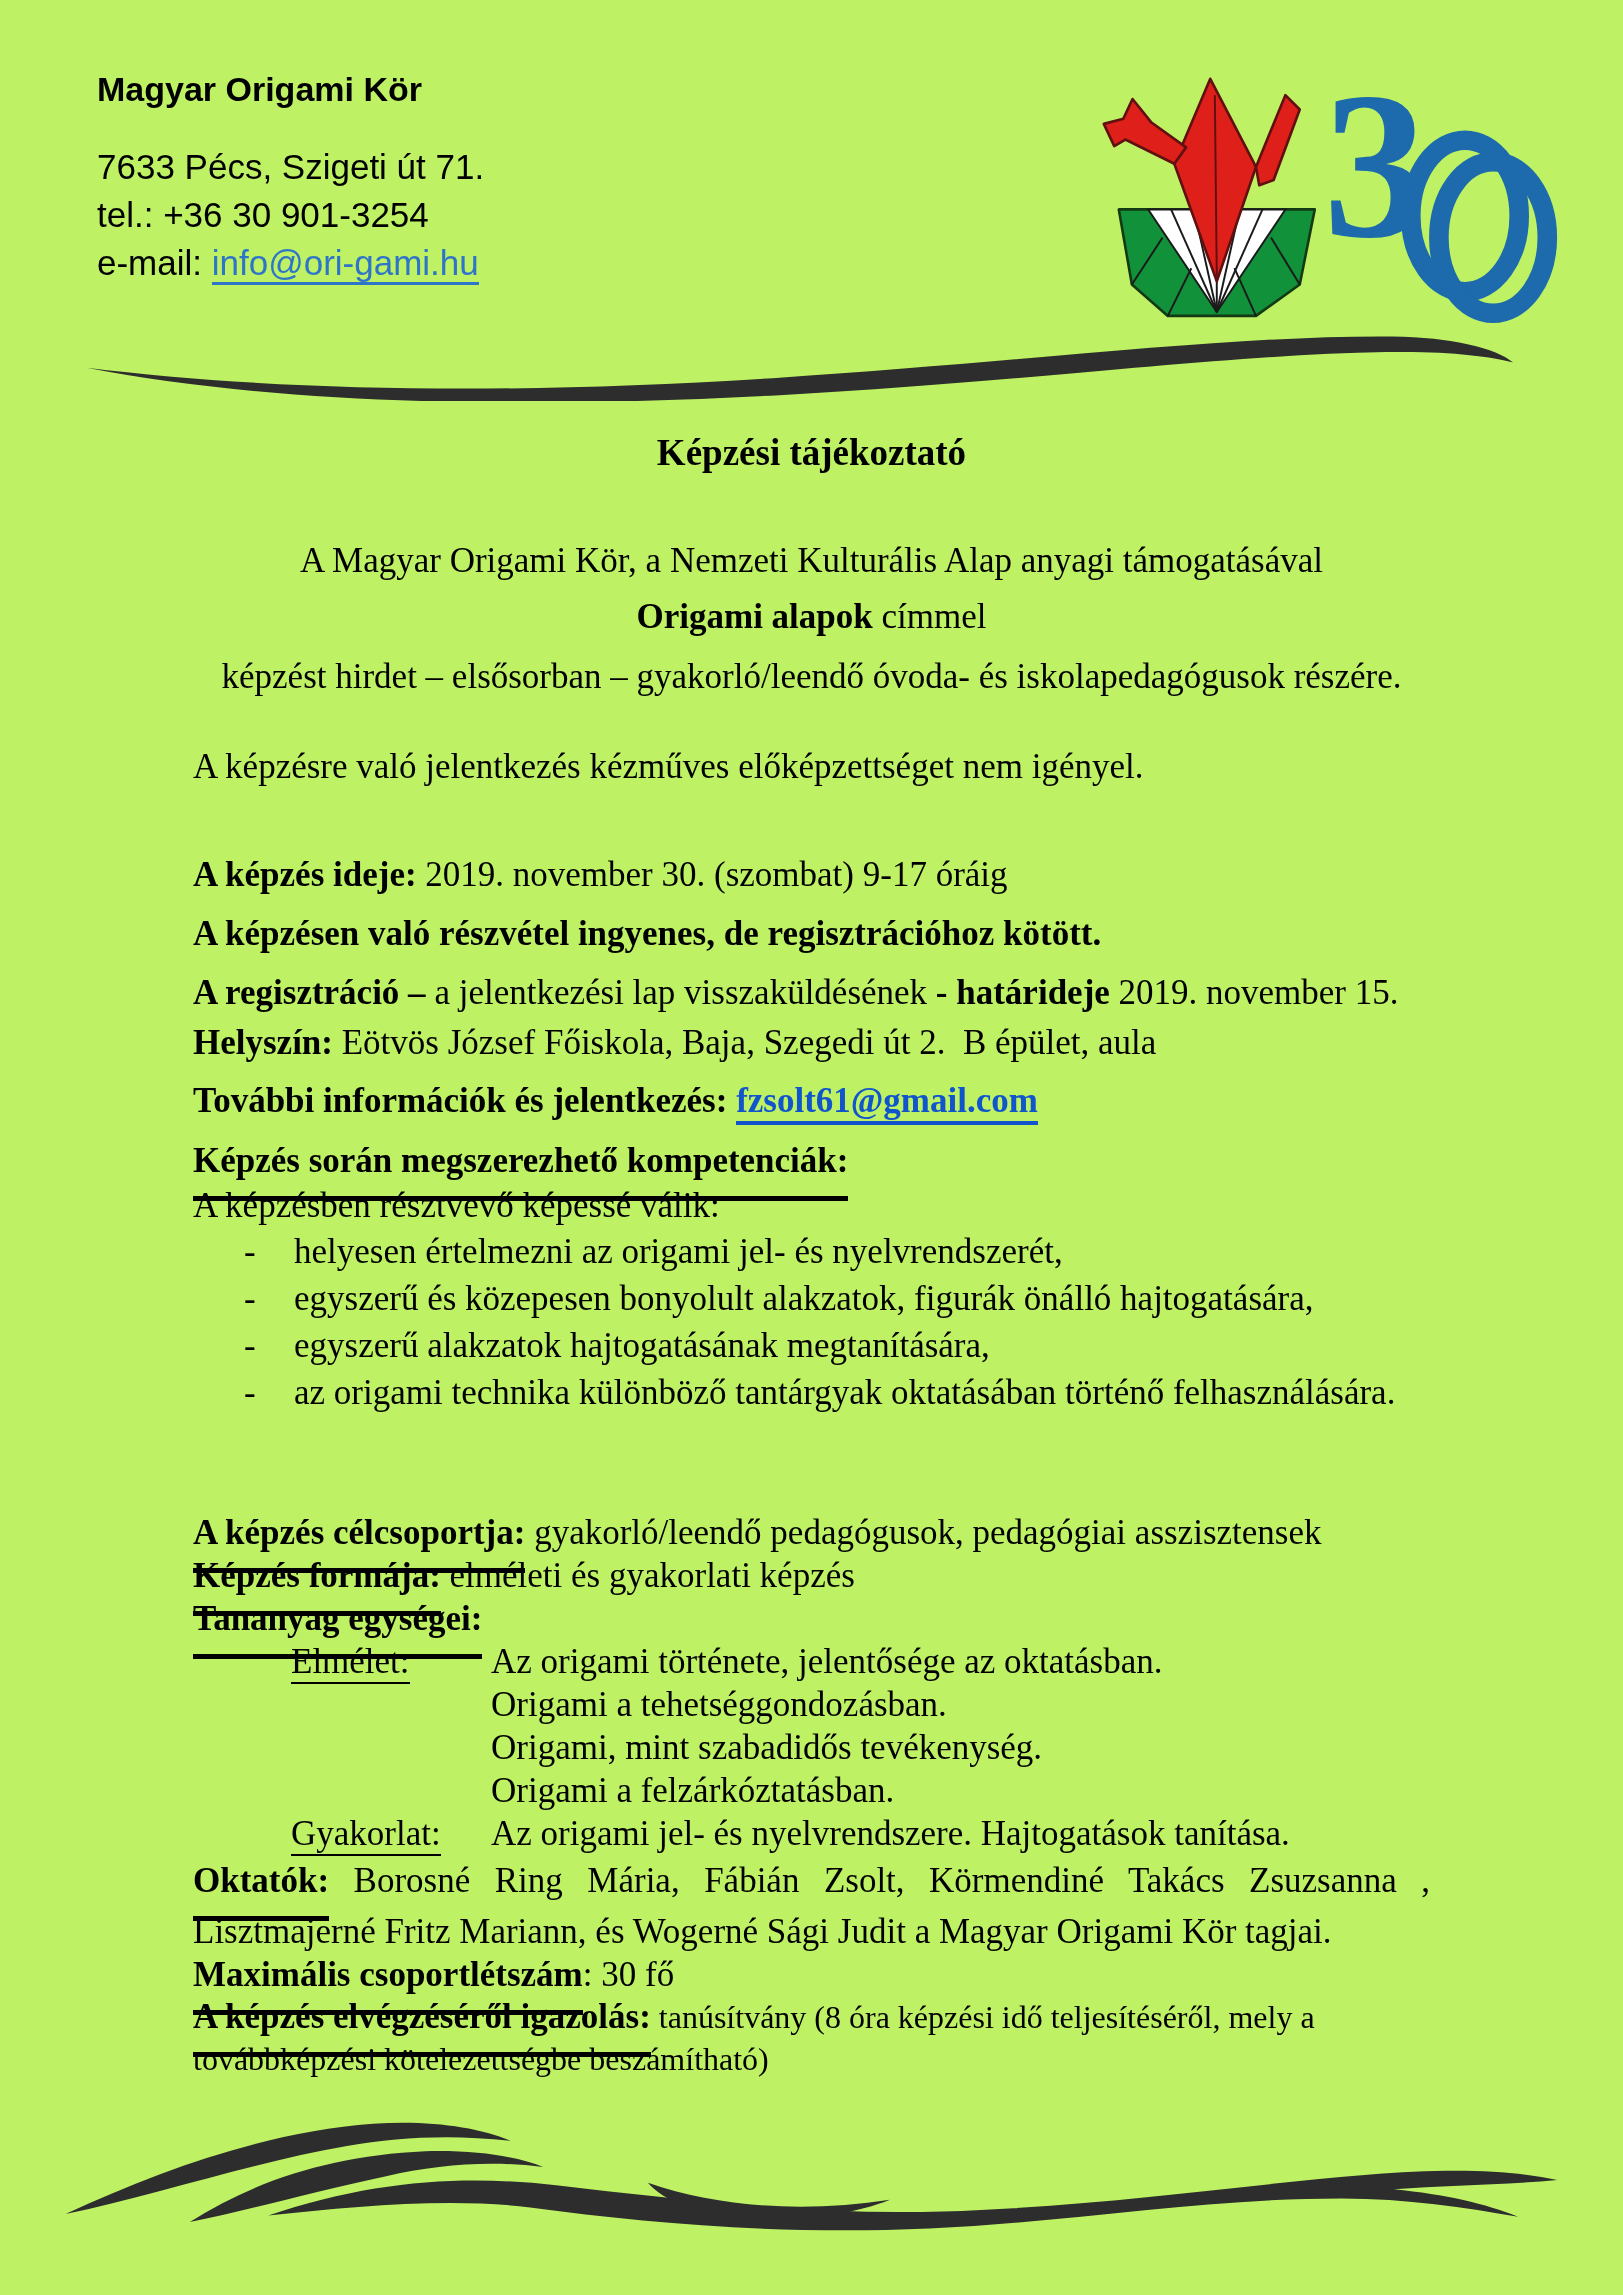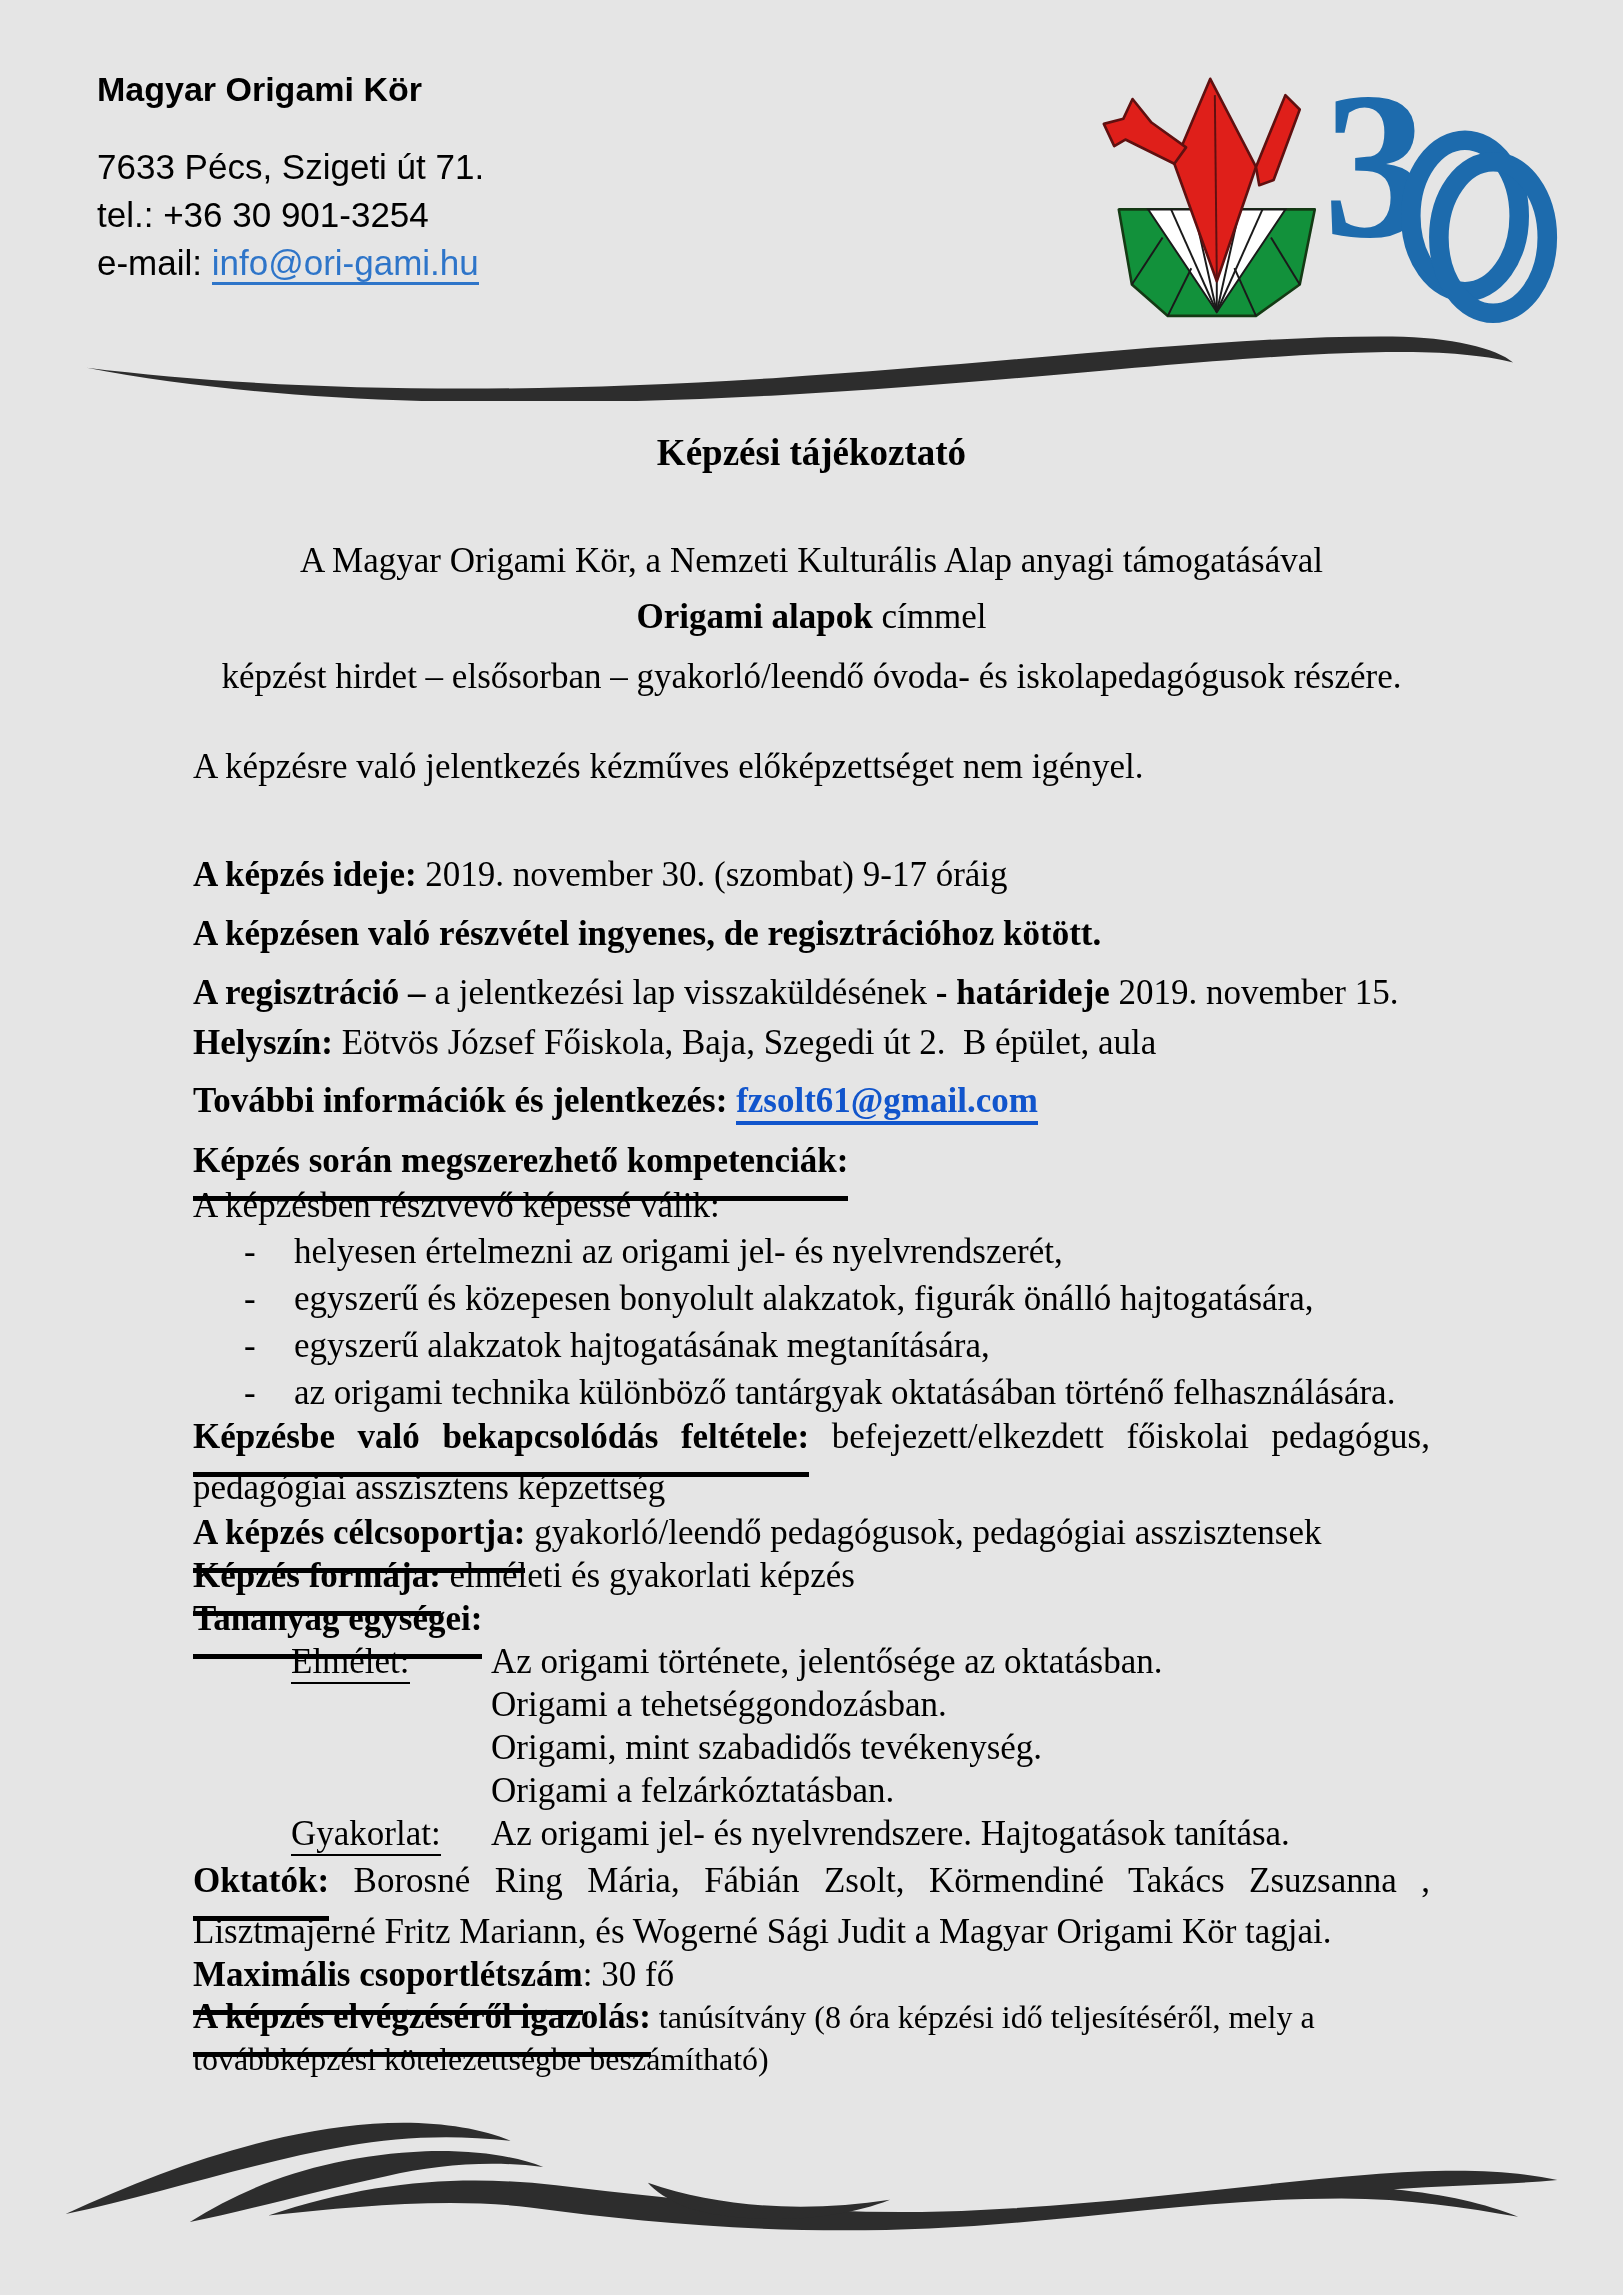"Magyar Origami Kör" .page { background: #e5e5e5 -> #bef264 }
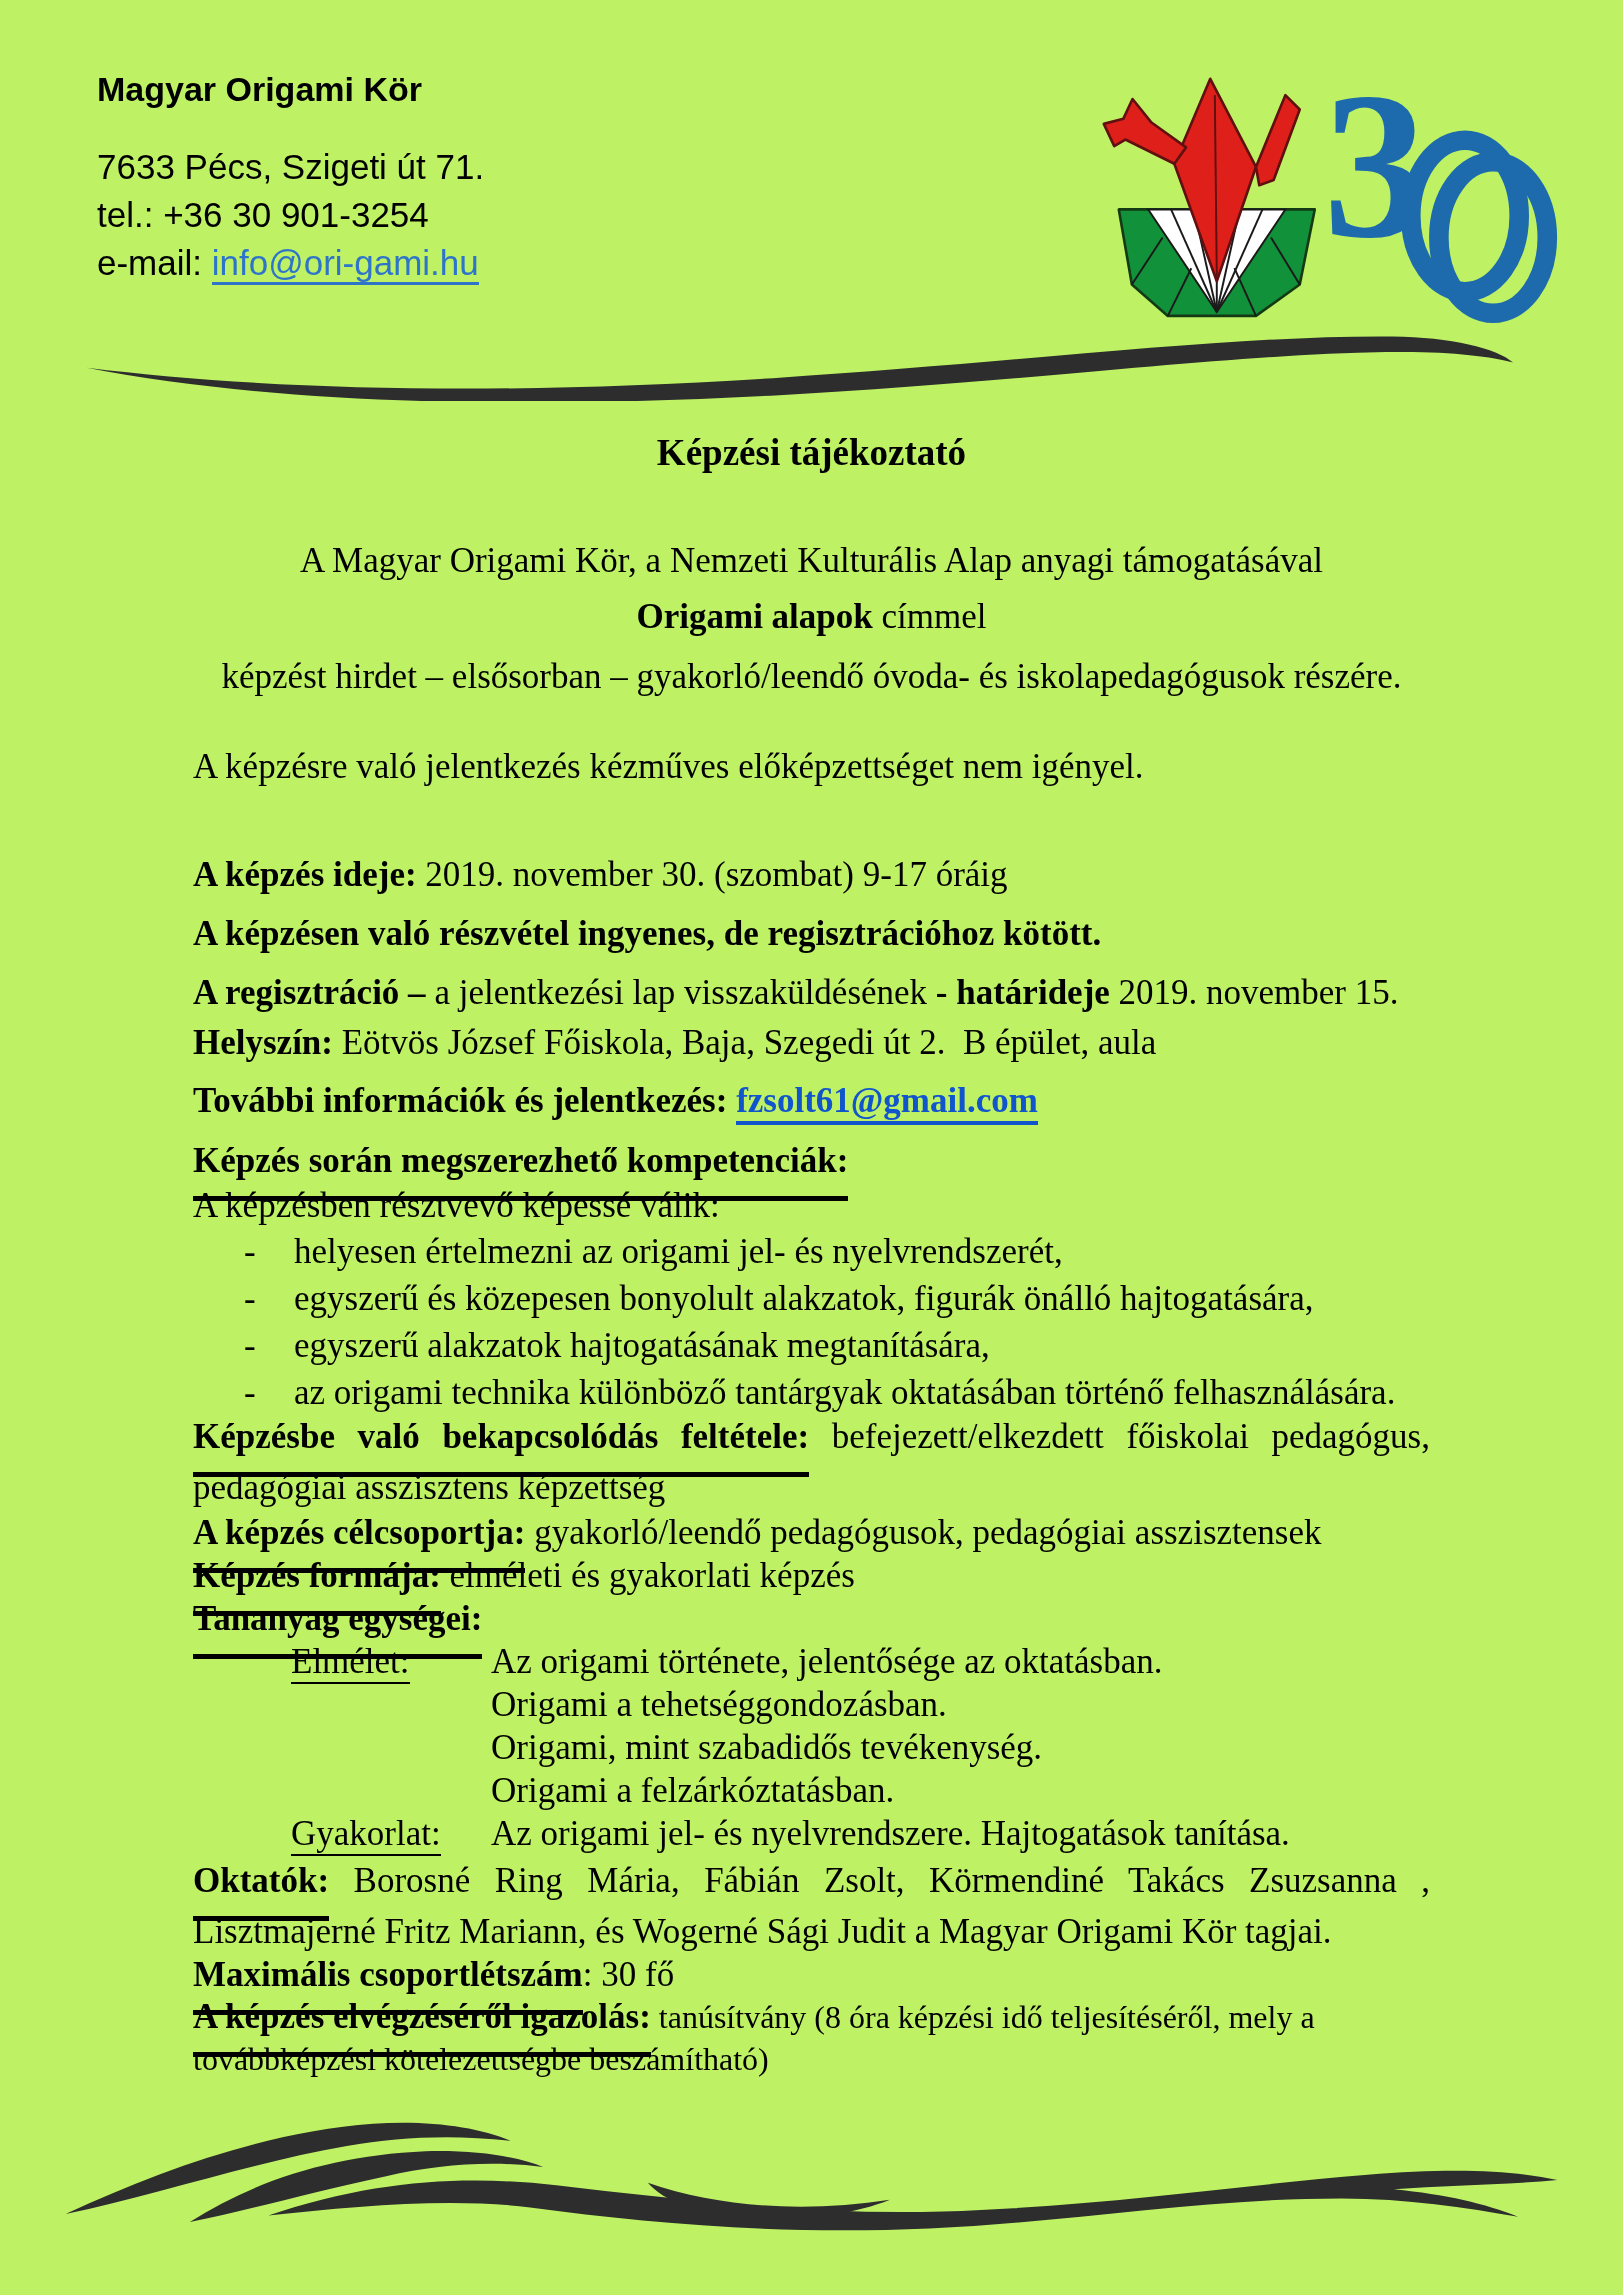"Képzésbe való bekapcsolódás feltétele:" div.doc { html: <div><span>Képzésbe való bekapcsolódás feltétele:</span><span> befejezett/elkezdett főiskolai pedagógus, pedagógiai asszisztens képzettség</span></div> -> none }
